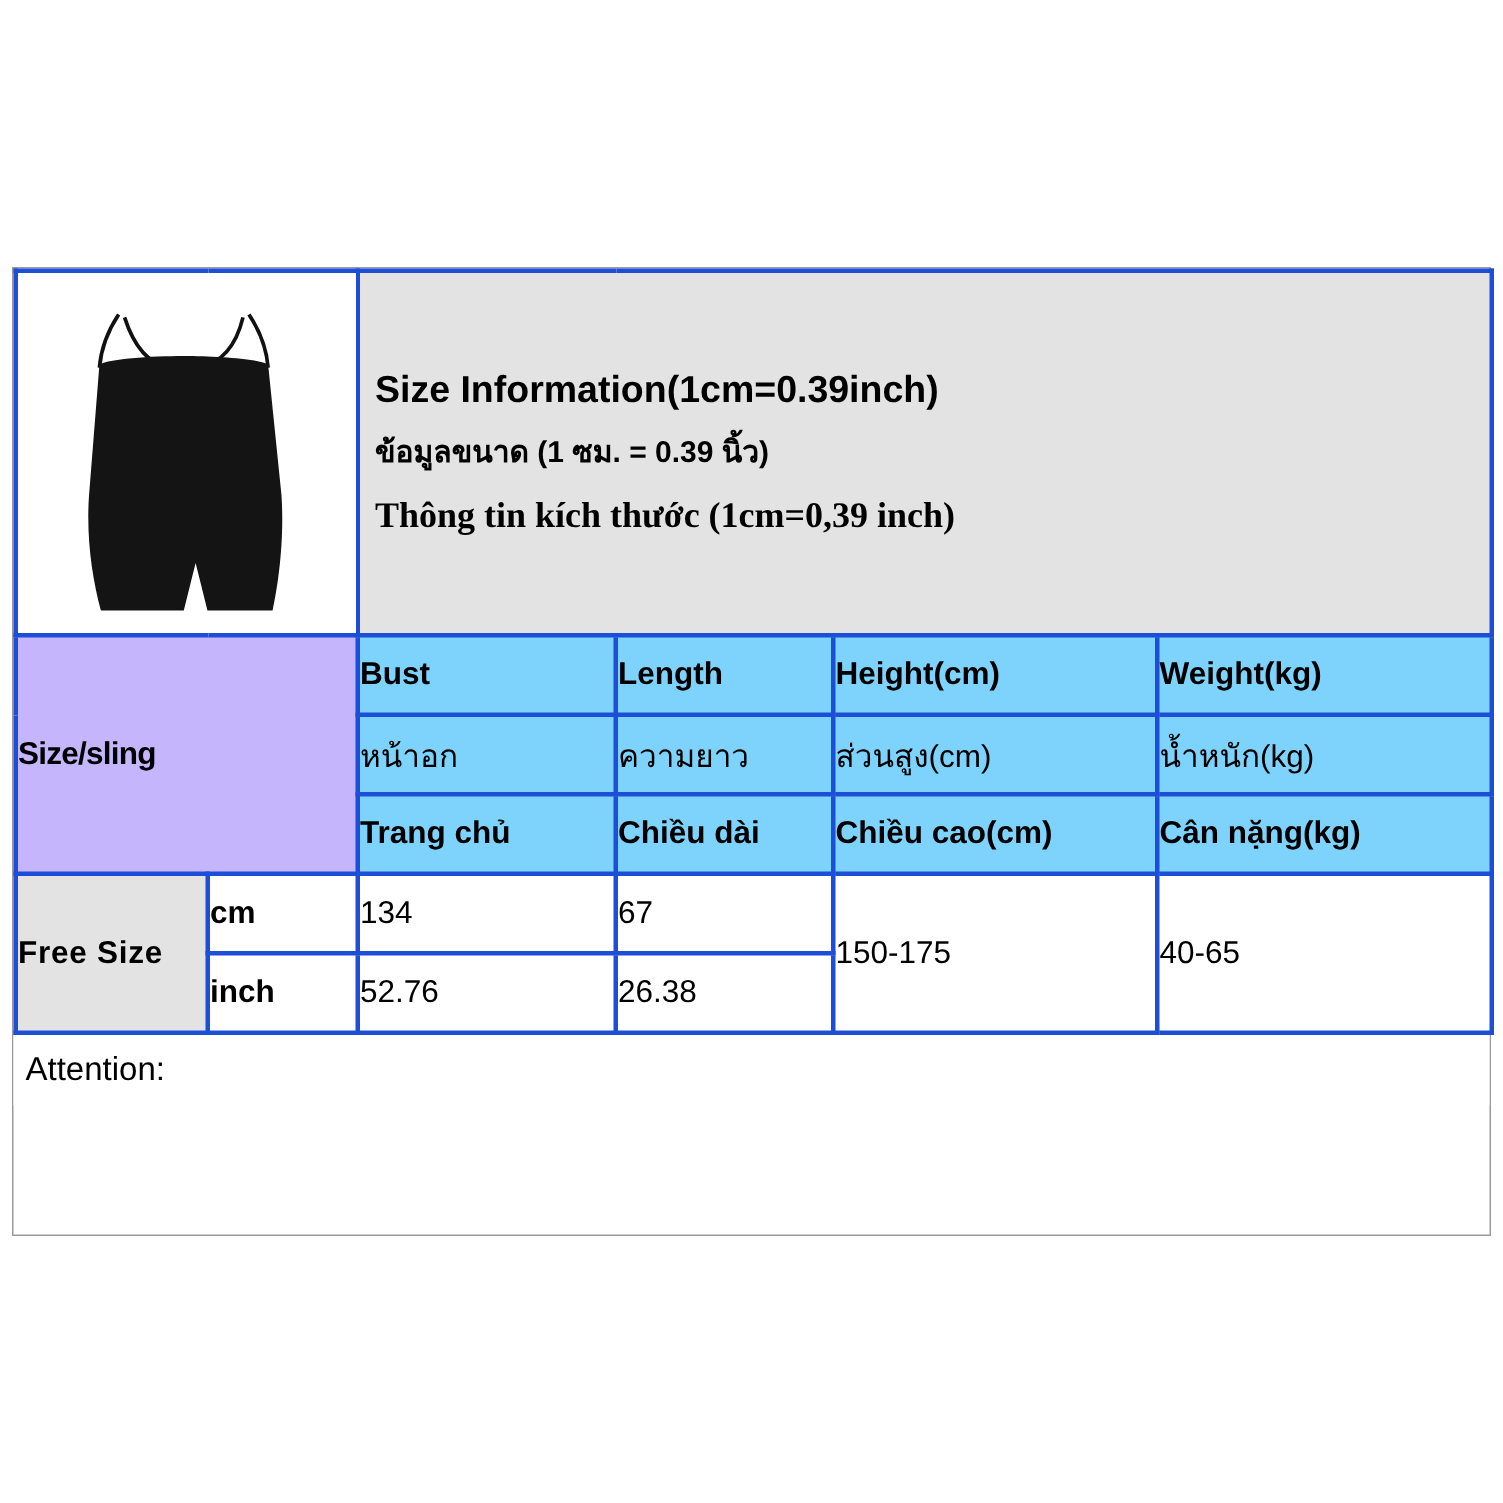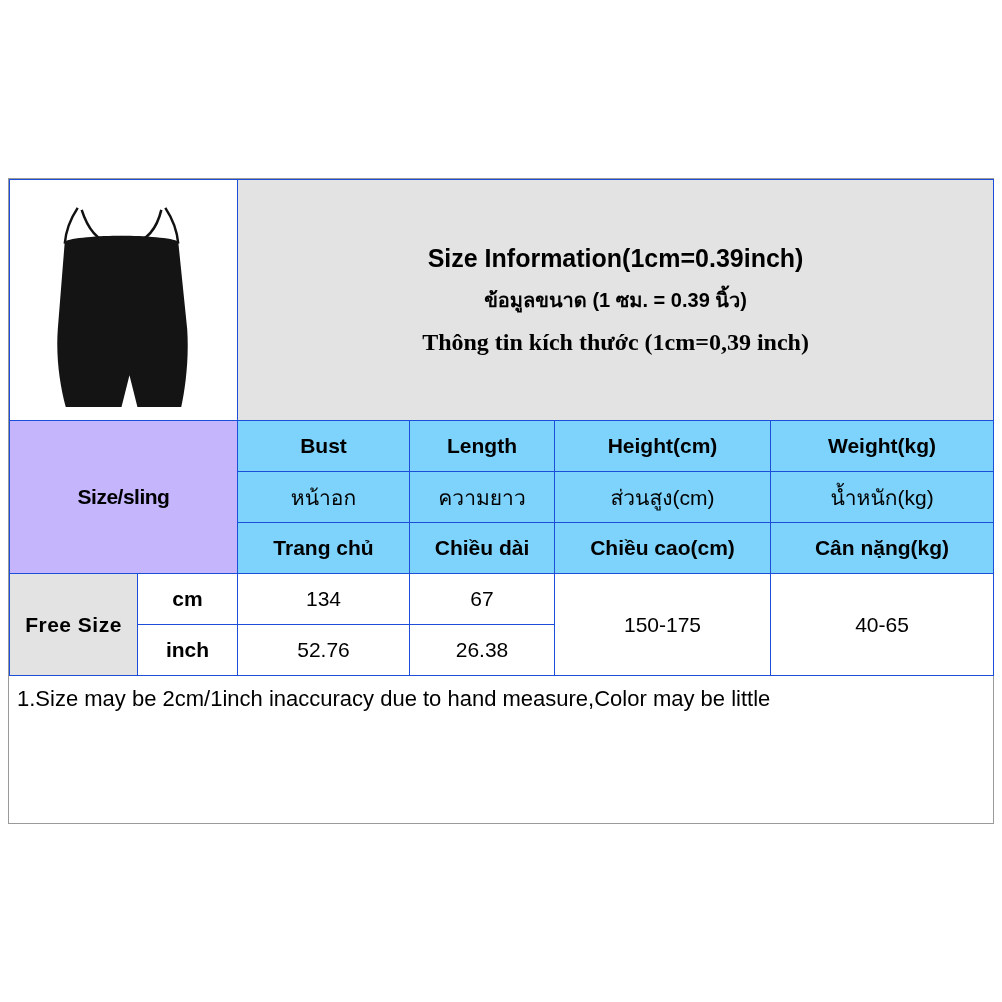"Size Information(1cm=0.39inch)" table.size-table td { border: 1px solid #1d4ed8 -> 3px solid #1d4ed8; text-align: center -> left }
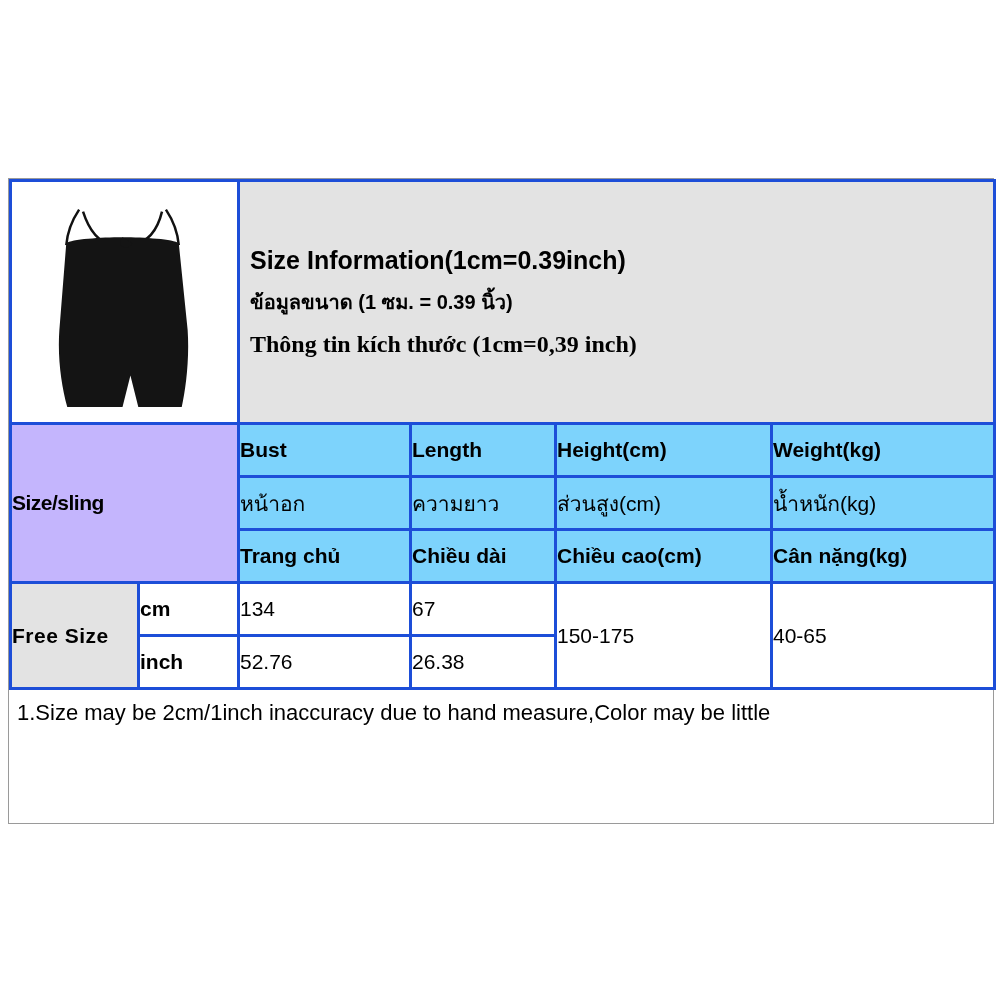"Attention:" div { html: none -> <div>Attention:</div> }
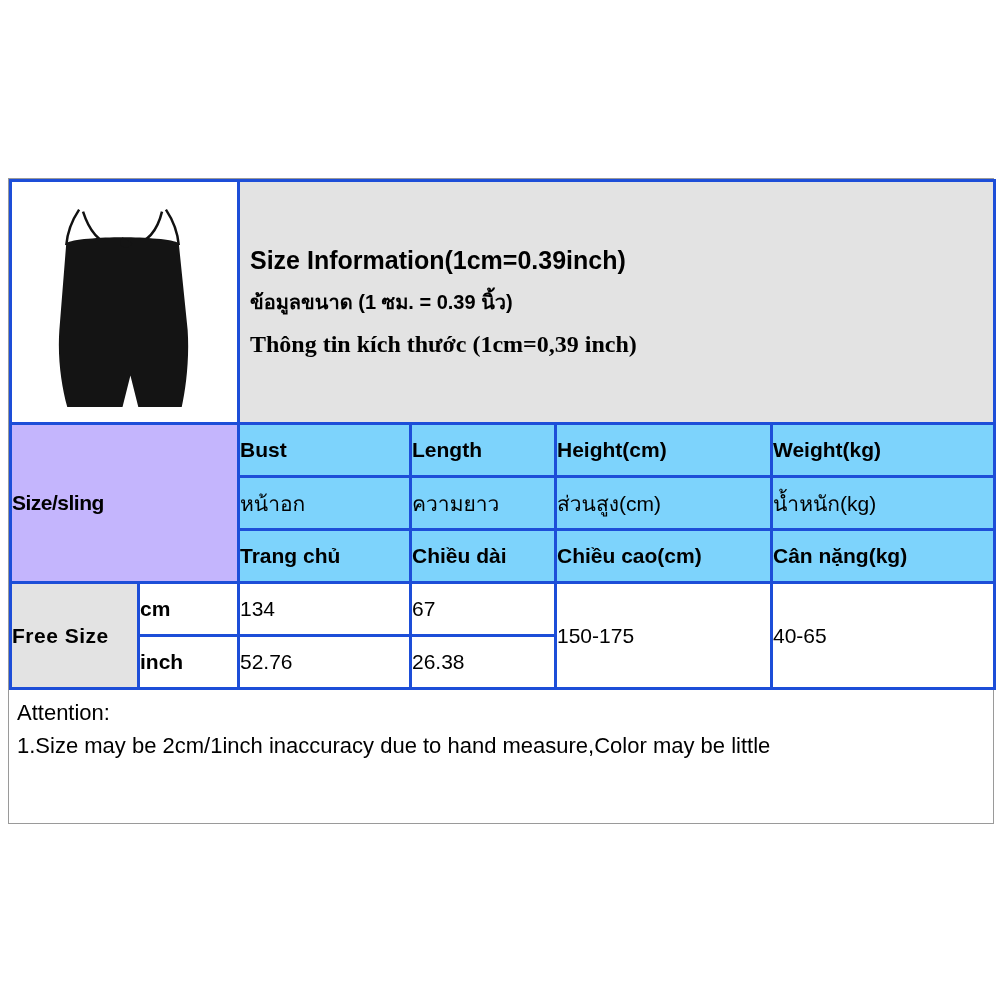"1.Size may be 2cm/1inch inaccuracy" div { html: <div>1.Size may be 2cm/1inch inaccuracy due to hand measure,Color may be little</div> -> none }
